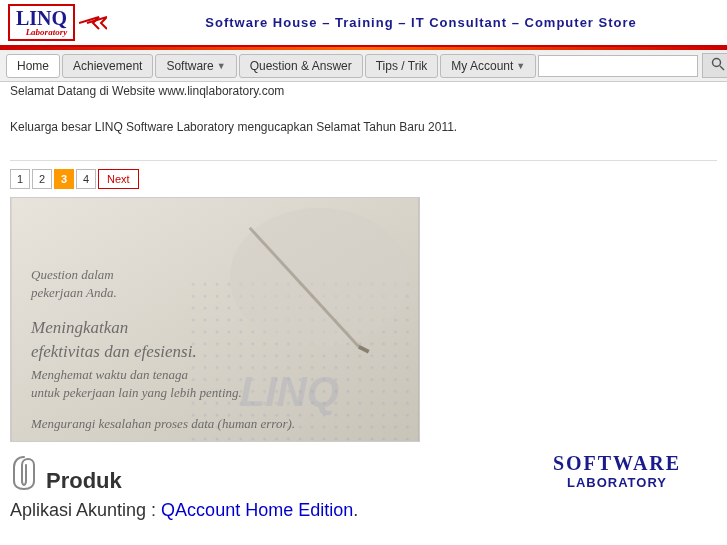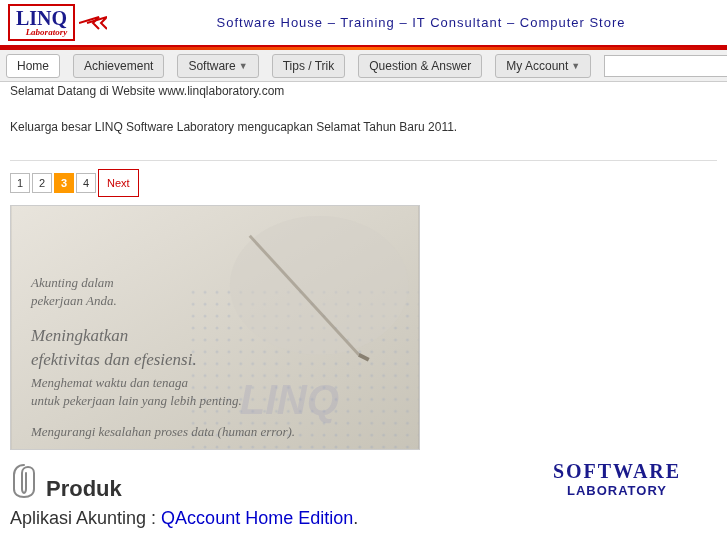"Software House – Training –" #tagline { font-weight: normal -> bold }
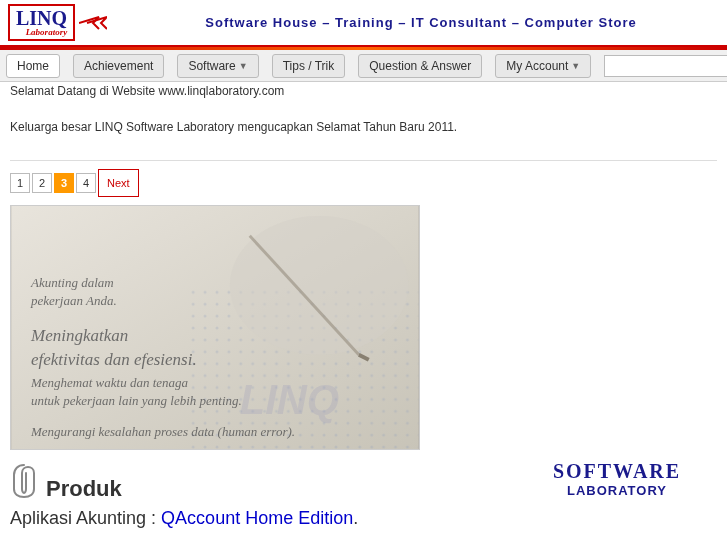"Home" #navbar { gap: 13px -> 2px }
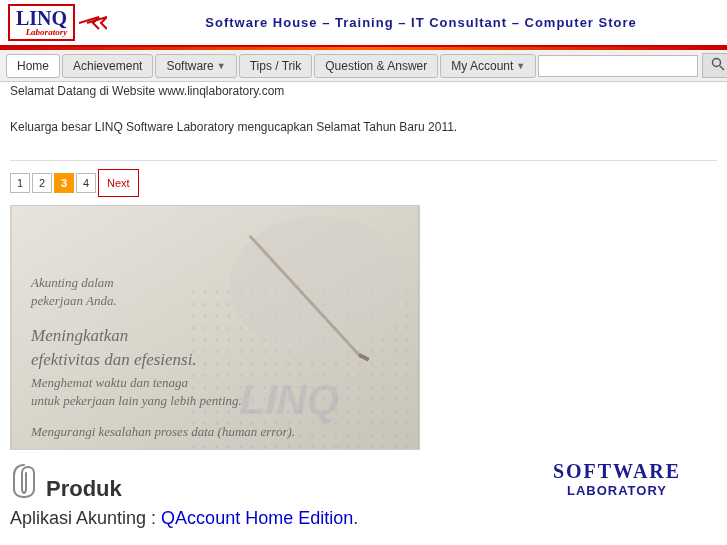"Tips / Trik" div.nav-item { order: before "Question & Answer" -> after "Question & Answer" }
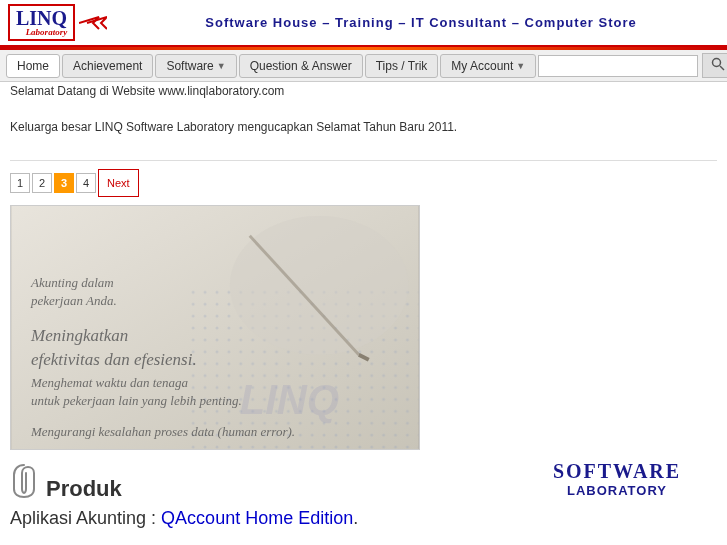"Next" .page-next { height: 28px -> 20px }
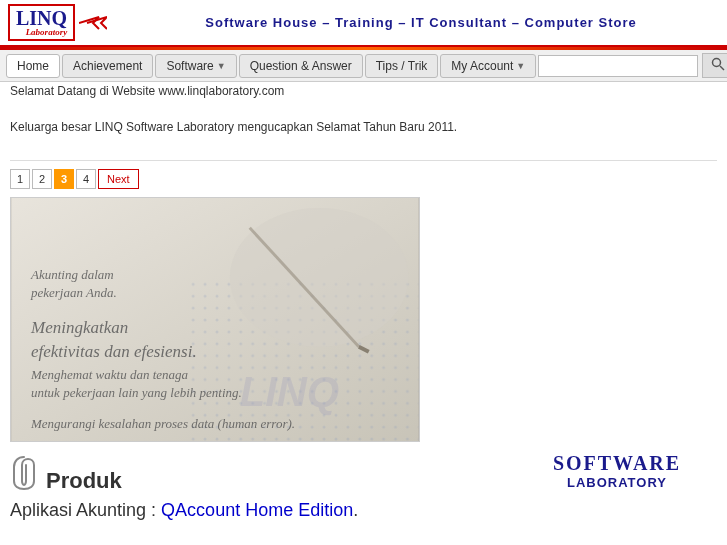"Akunting dalam" div.banner-text { text: Akunting -> Question }
